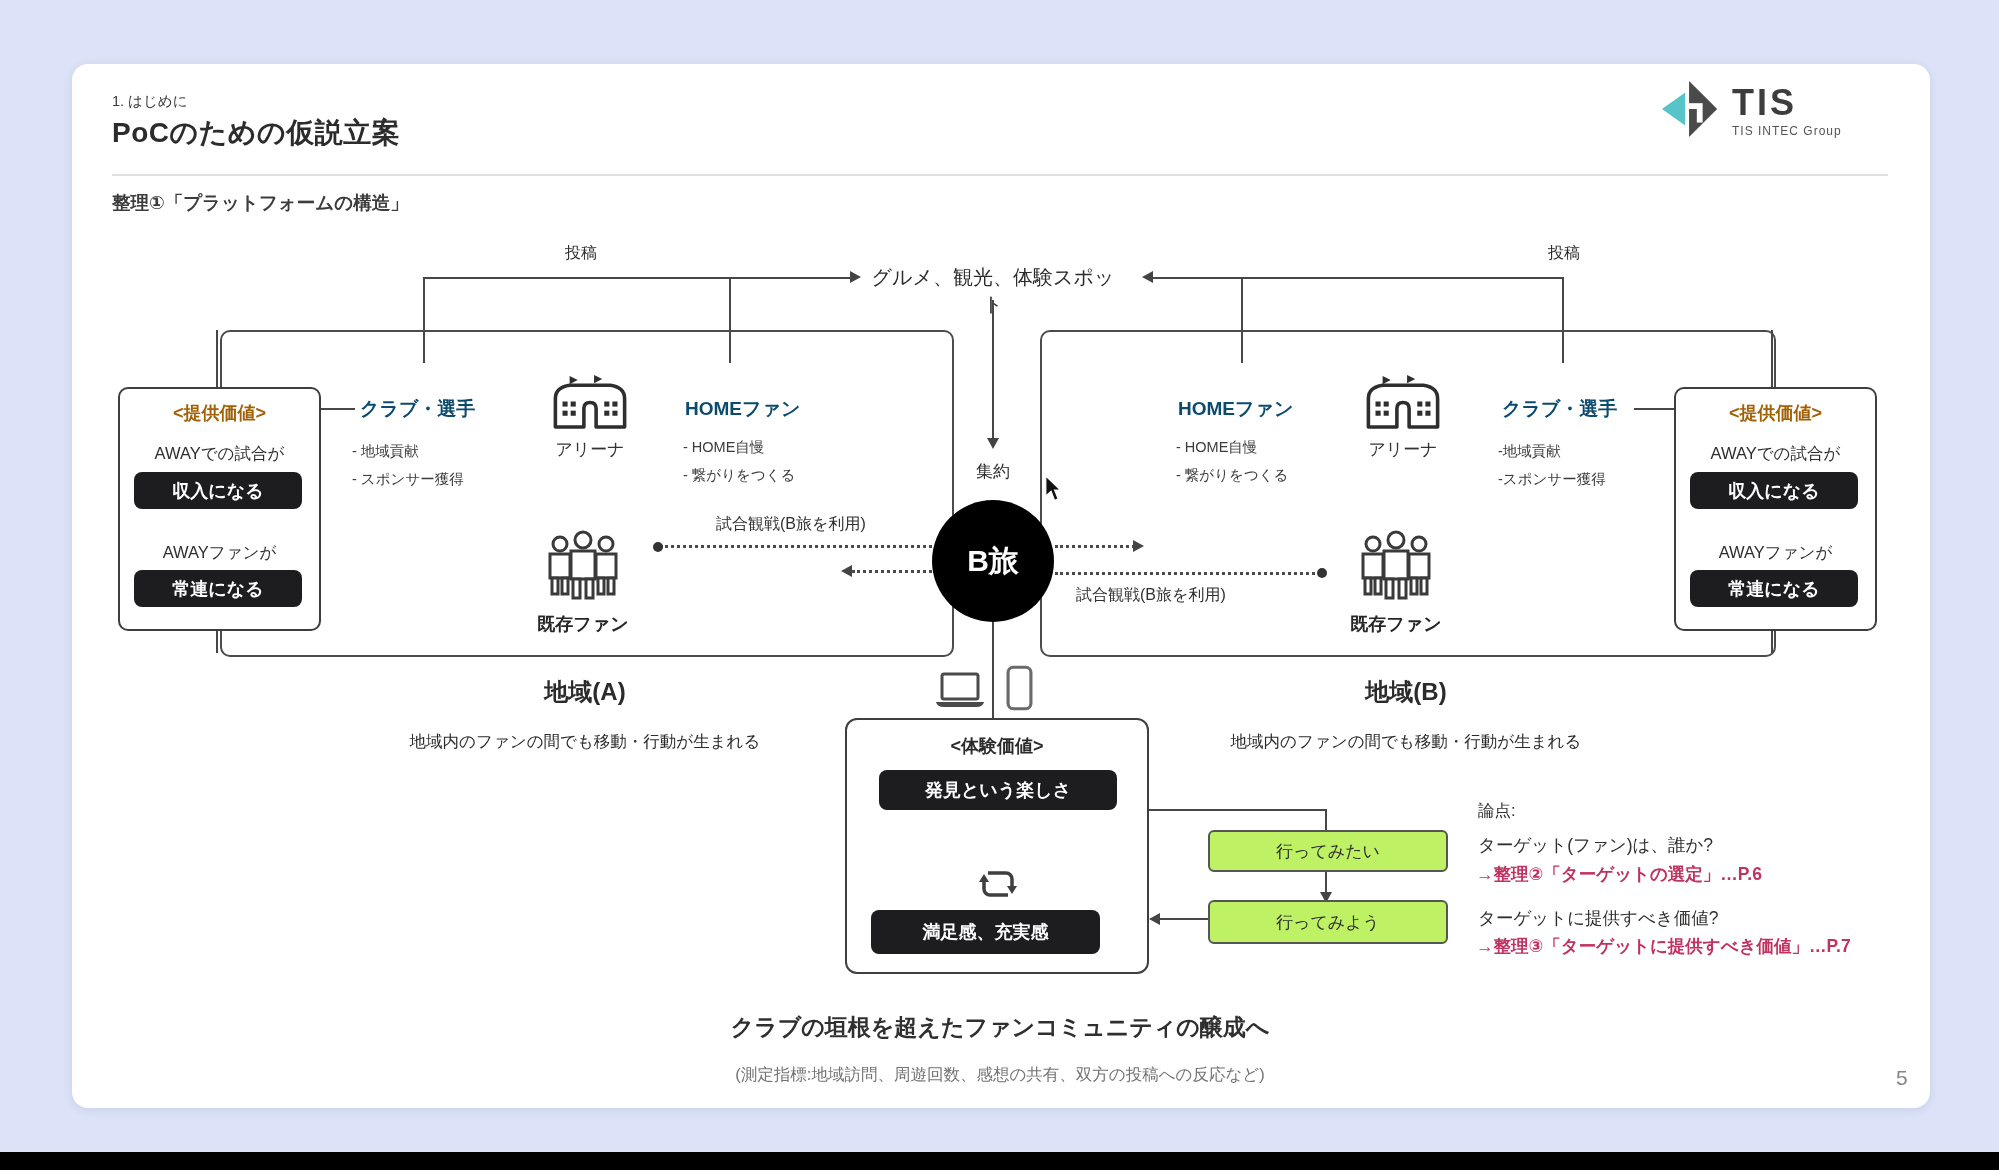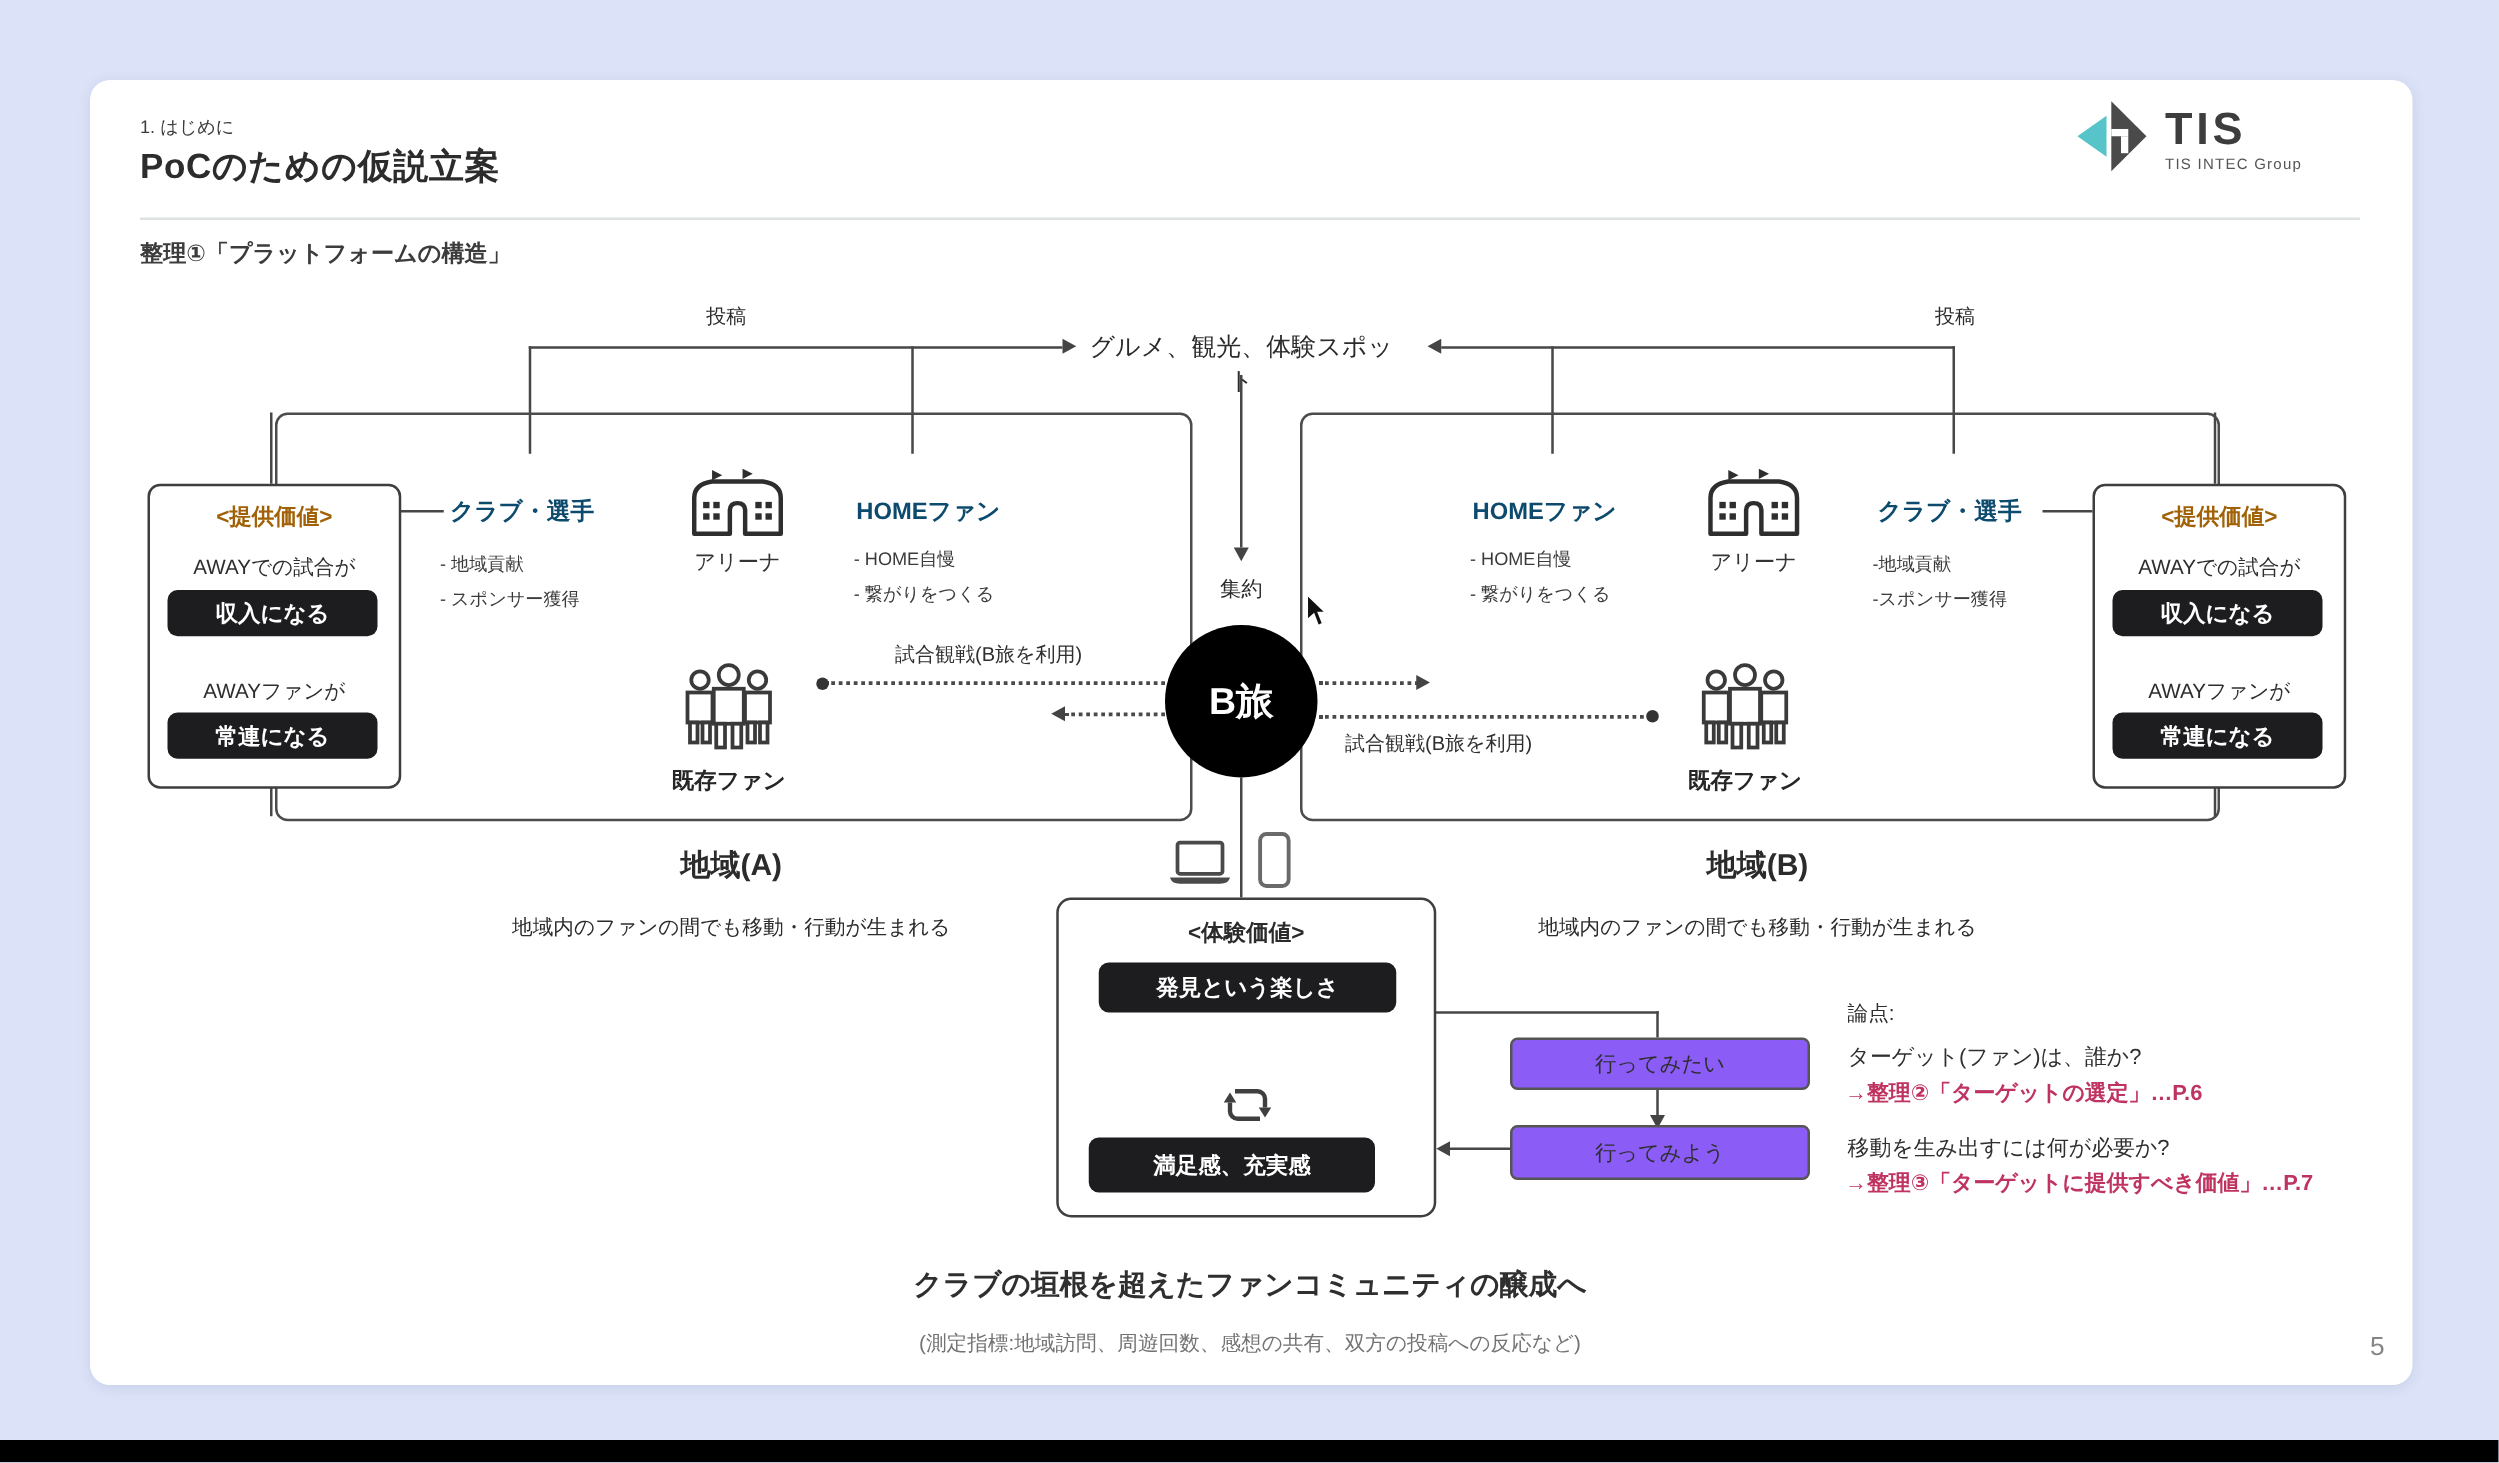"行ってみたい" .flowbox { background: #8b5cf6 -> #bef264 }
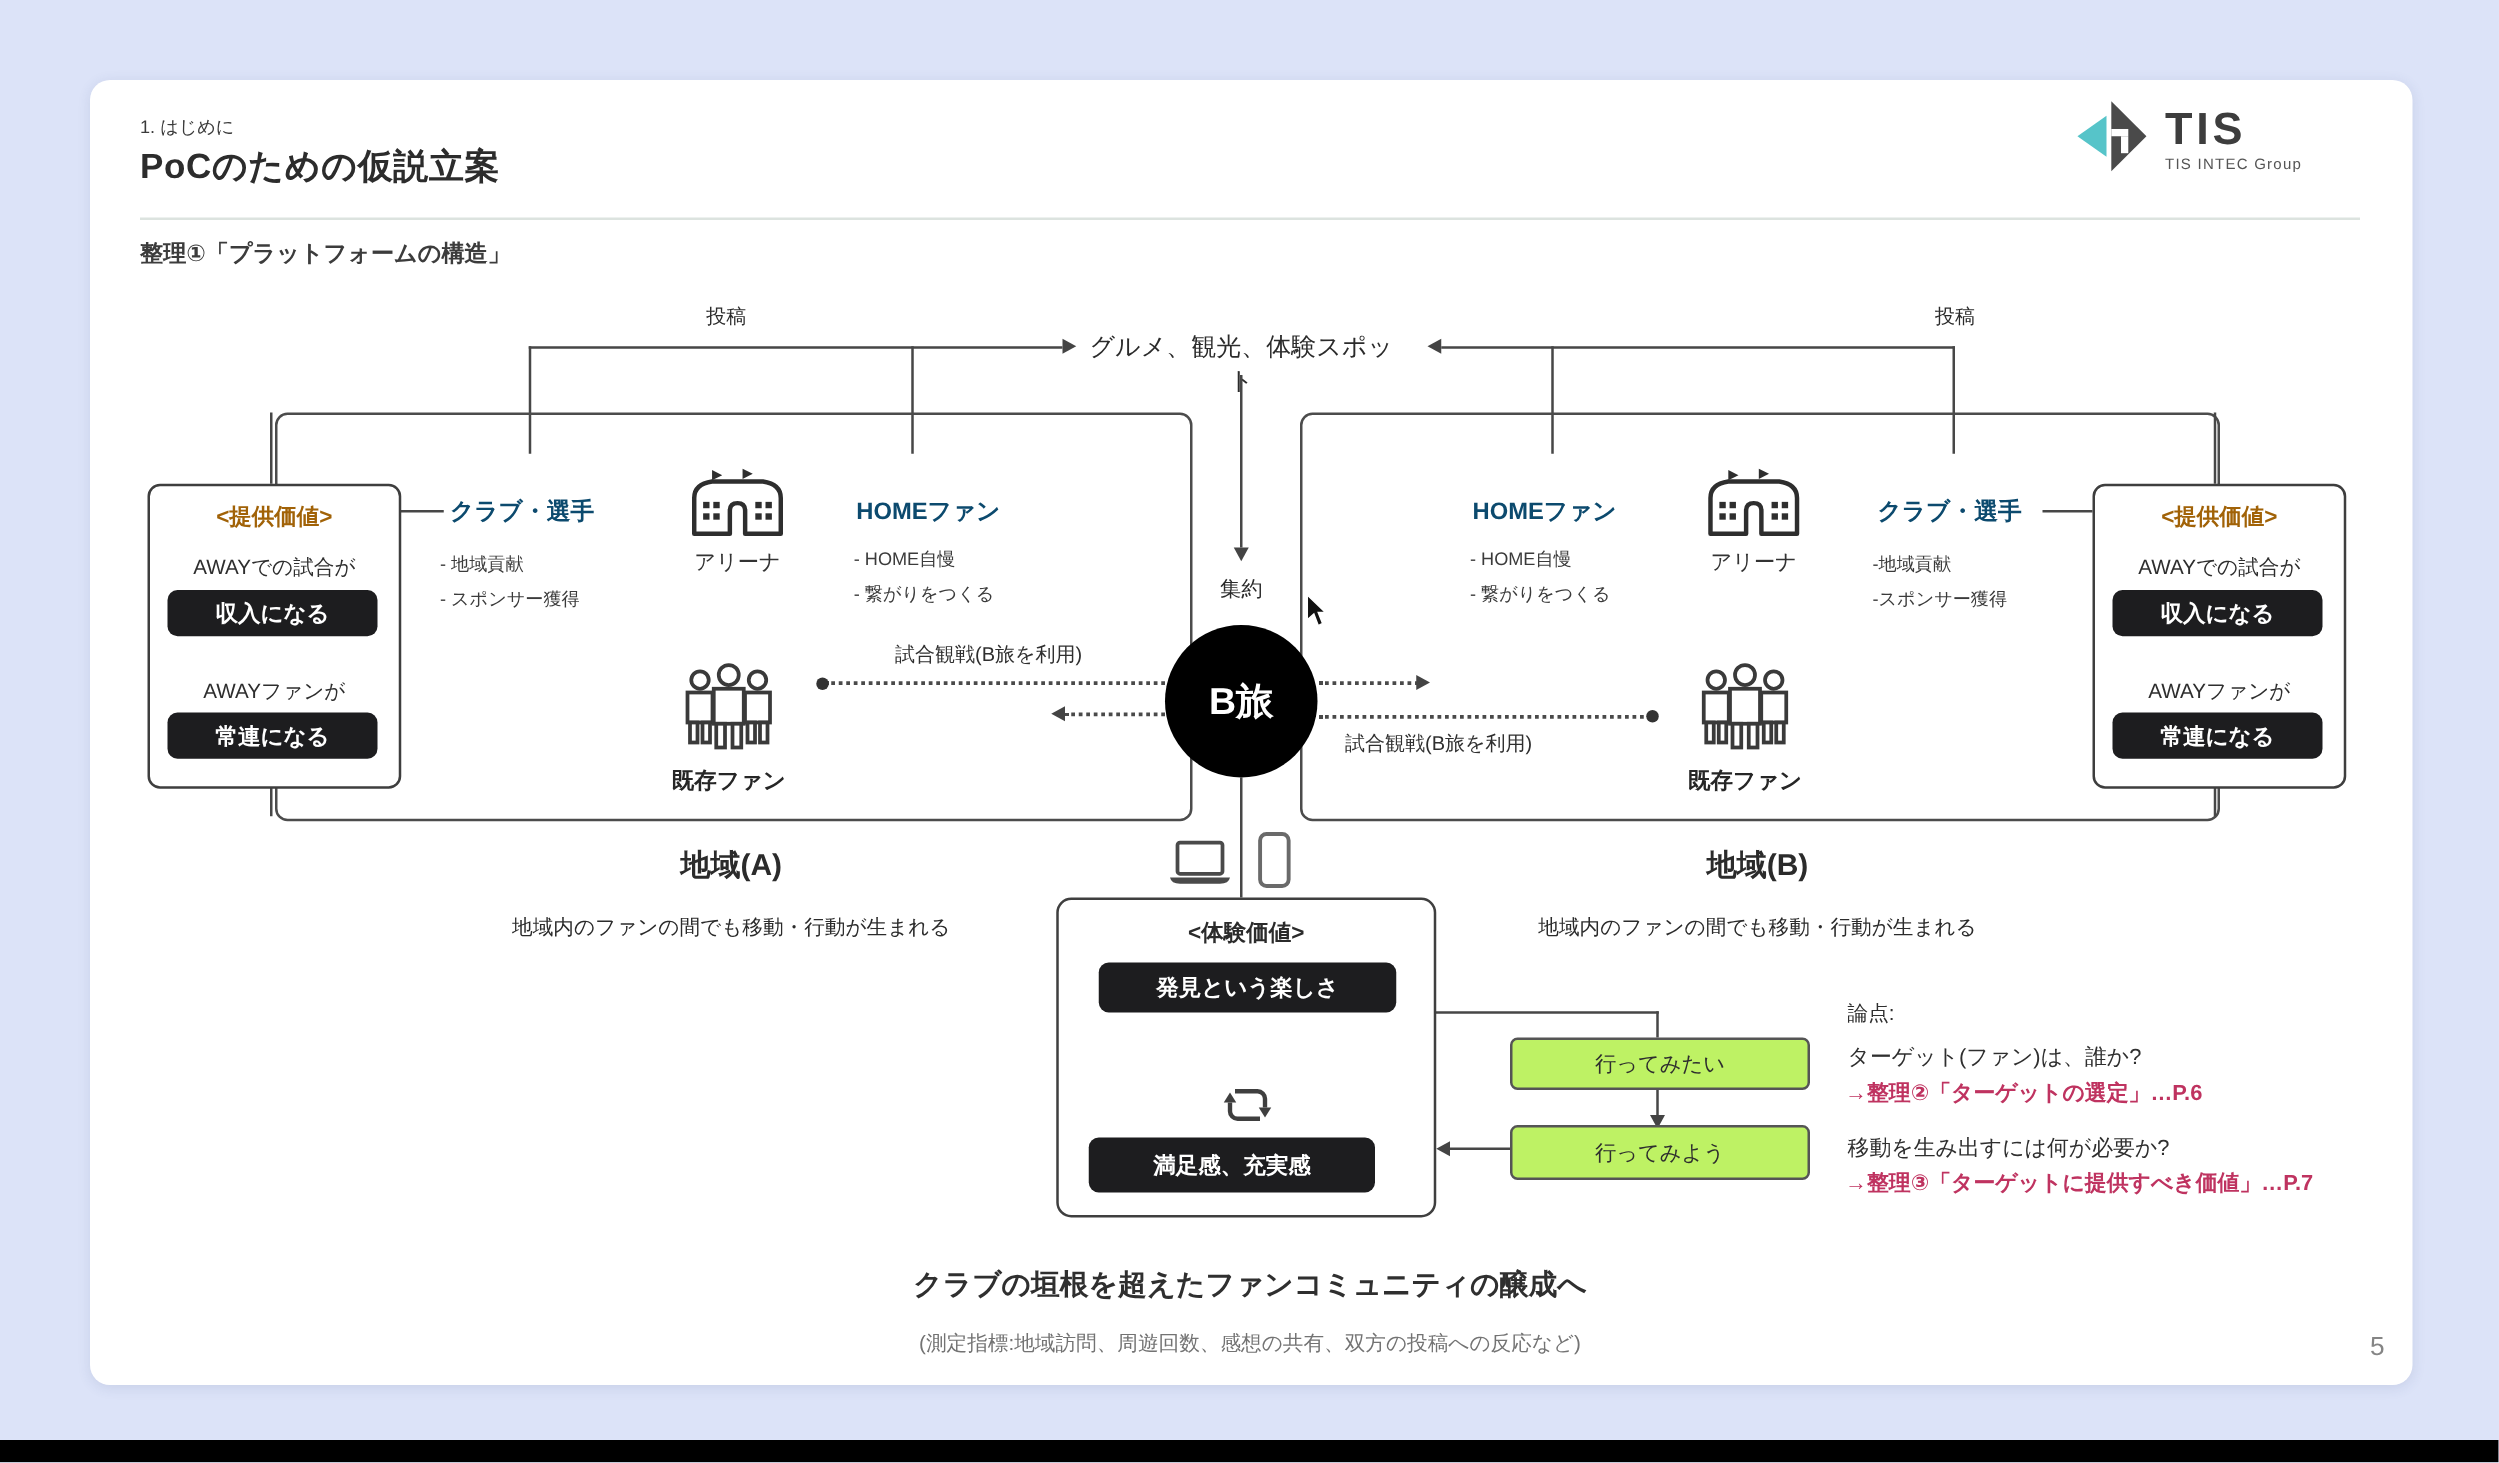"移動を生み出すには何が必要か?" div.issue { text: 移動を生み出すには何が必要か -> ターゲットに提供すべき価値 }
